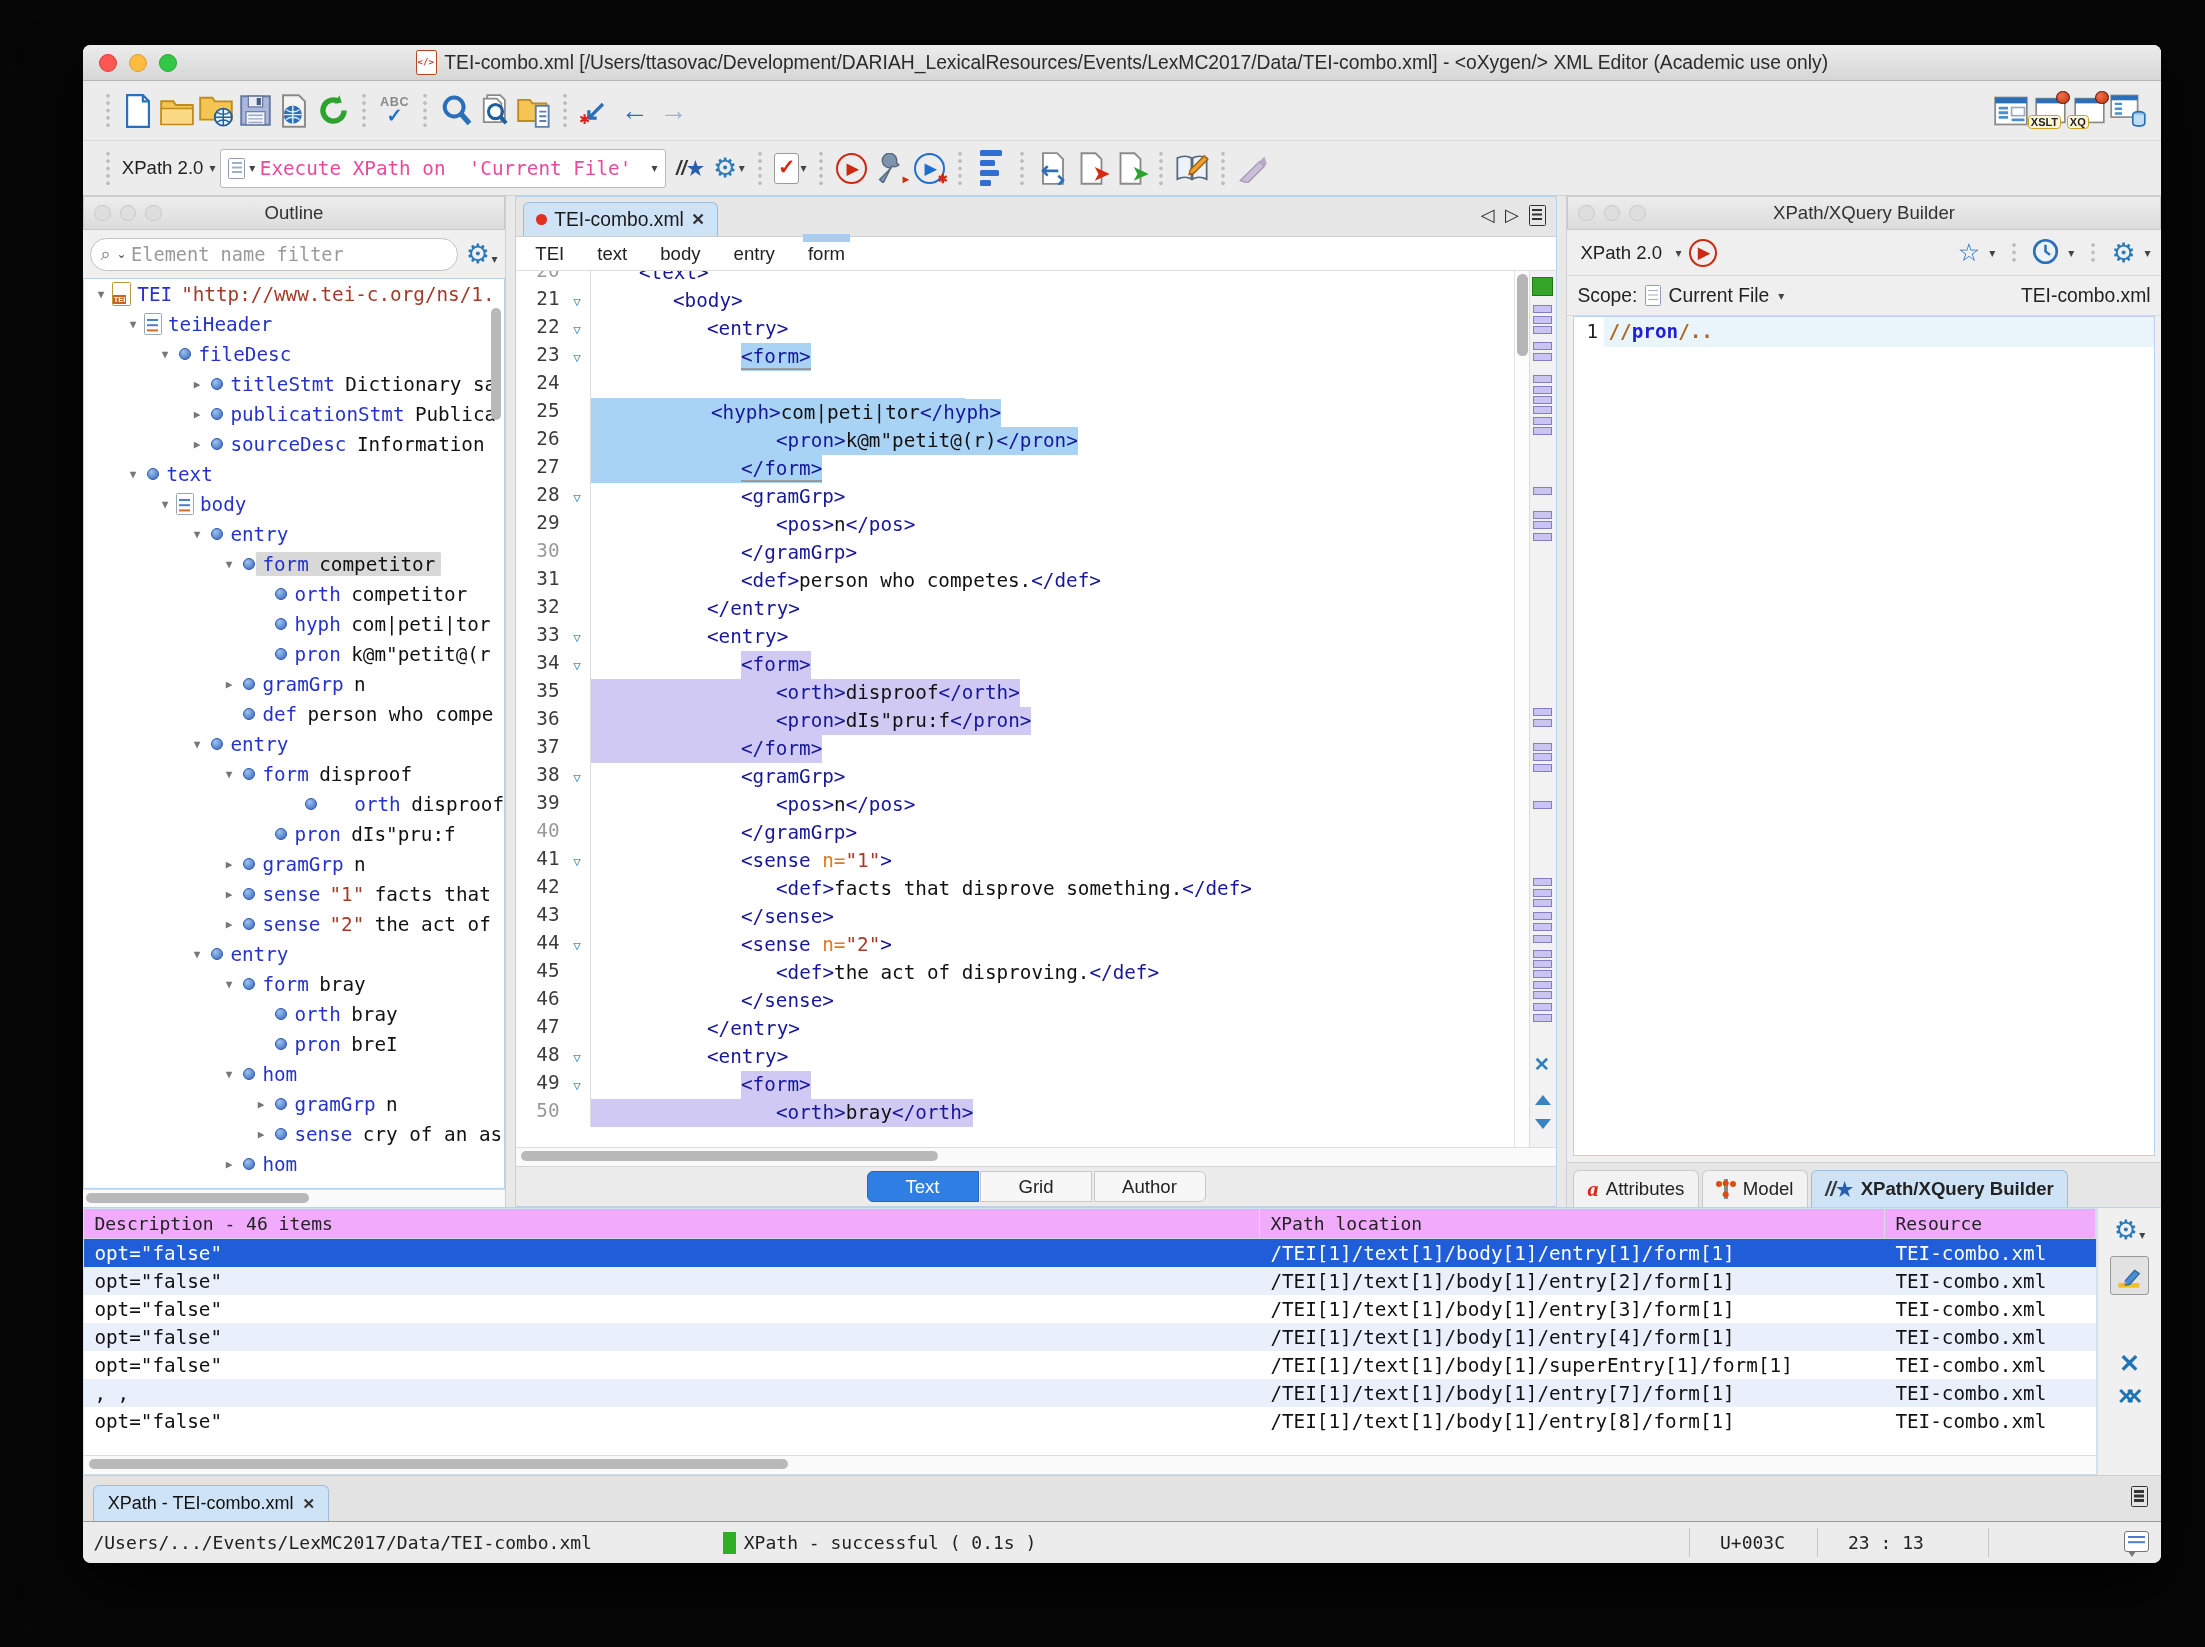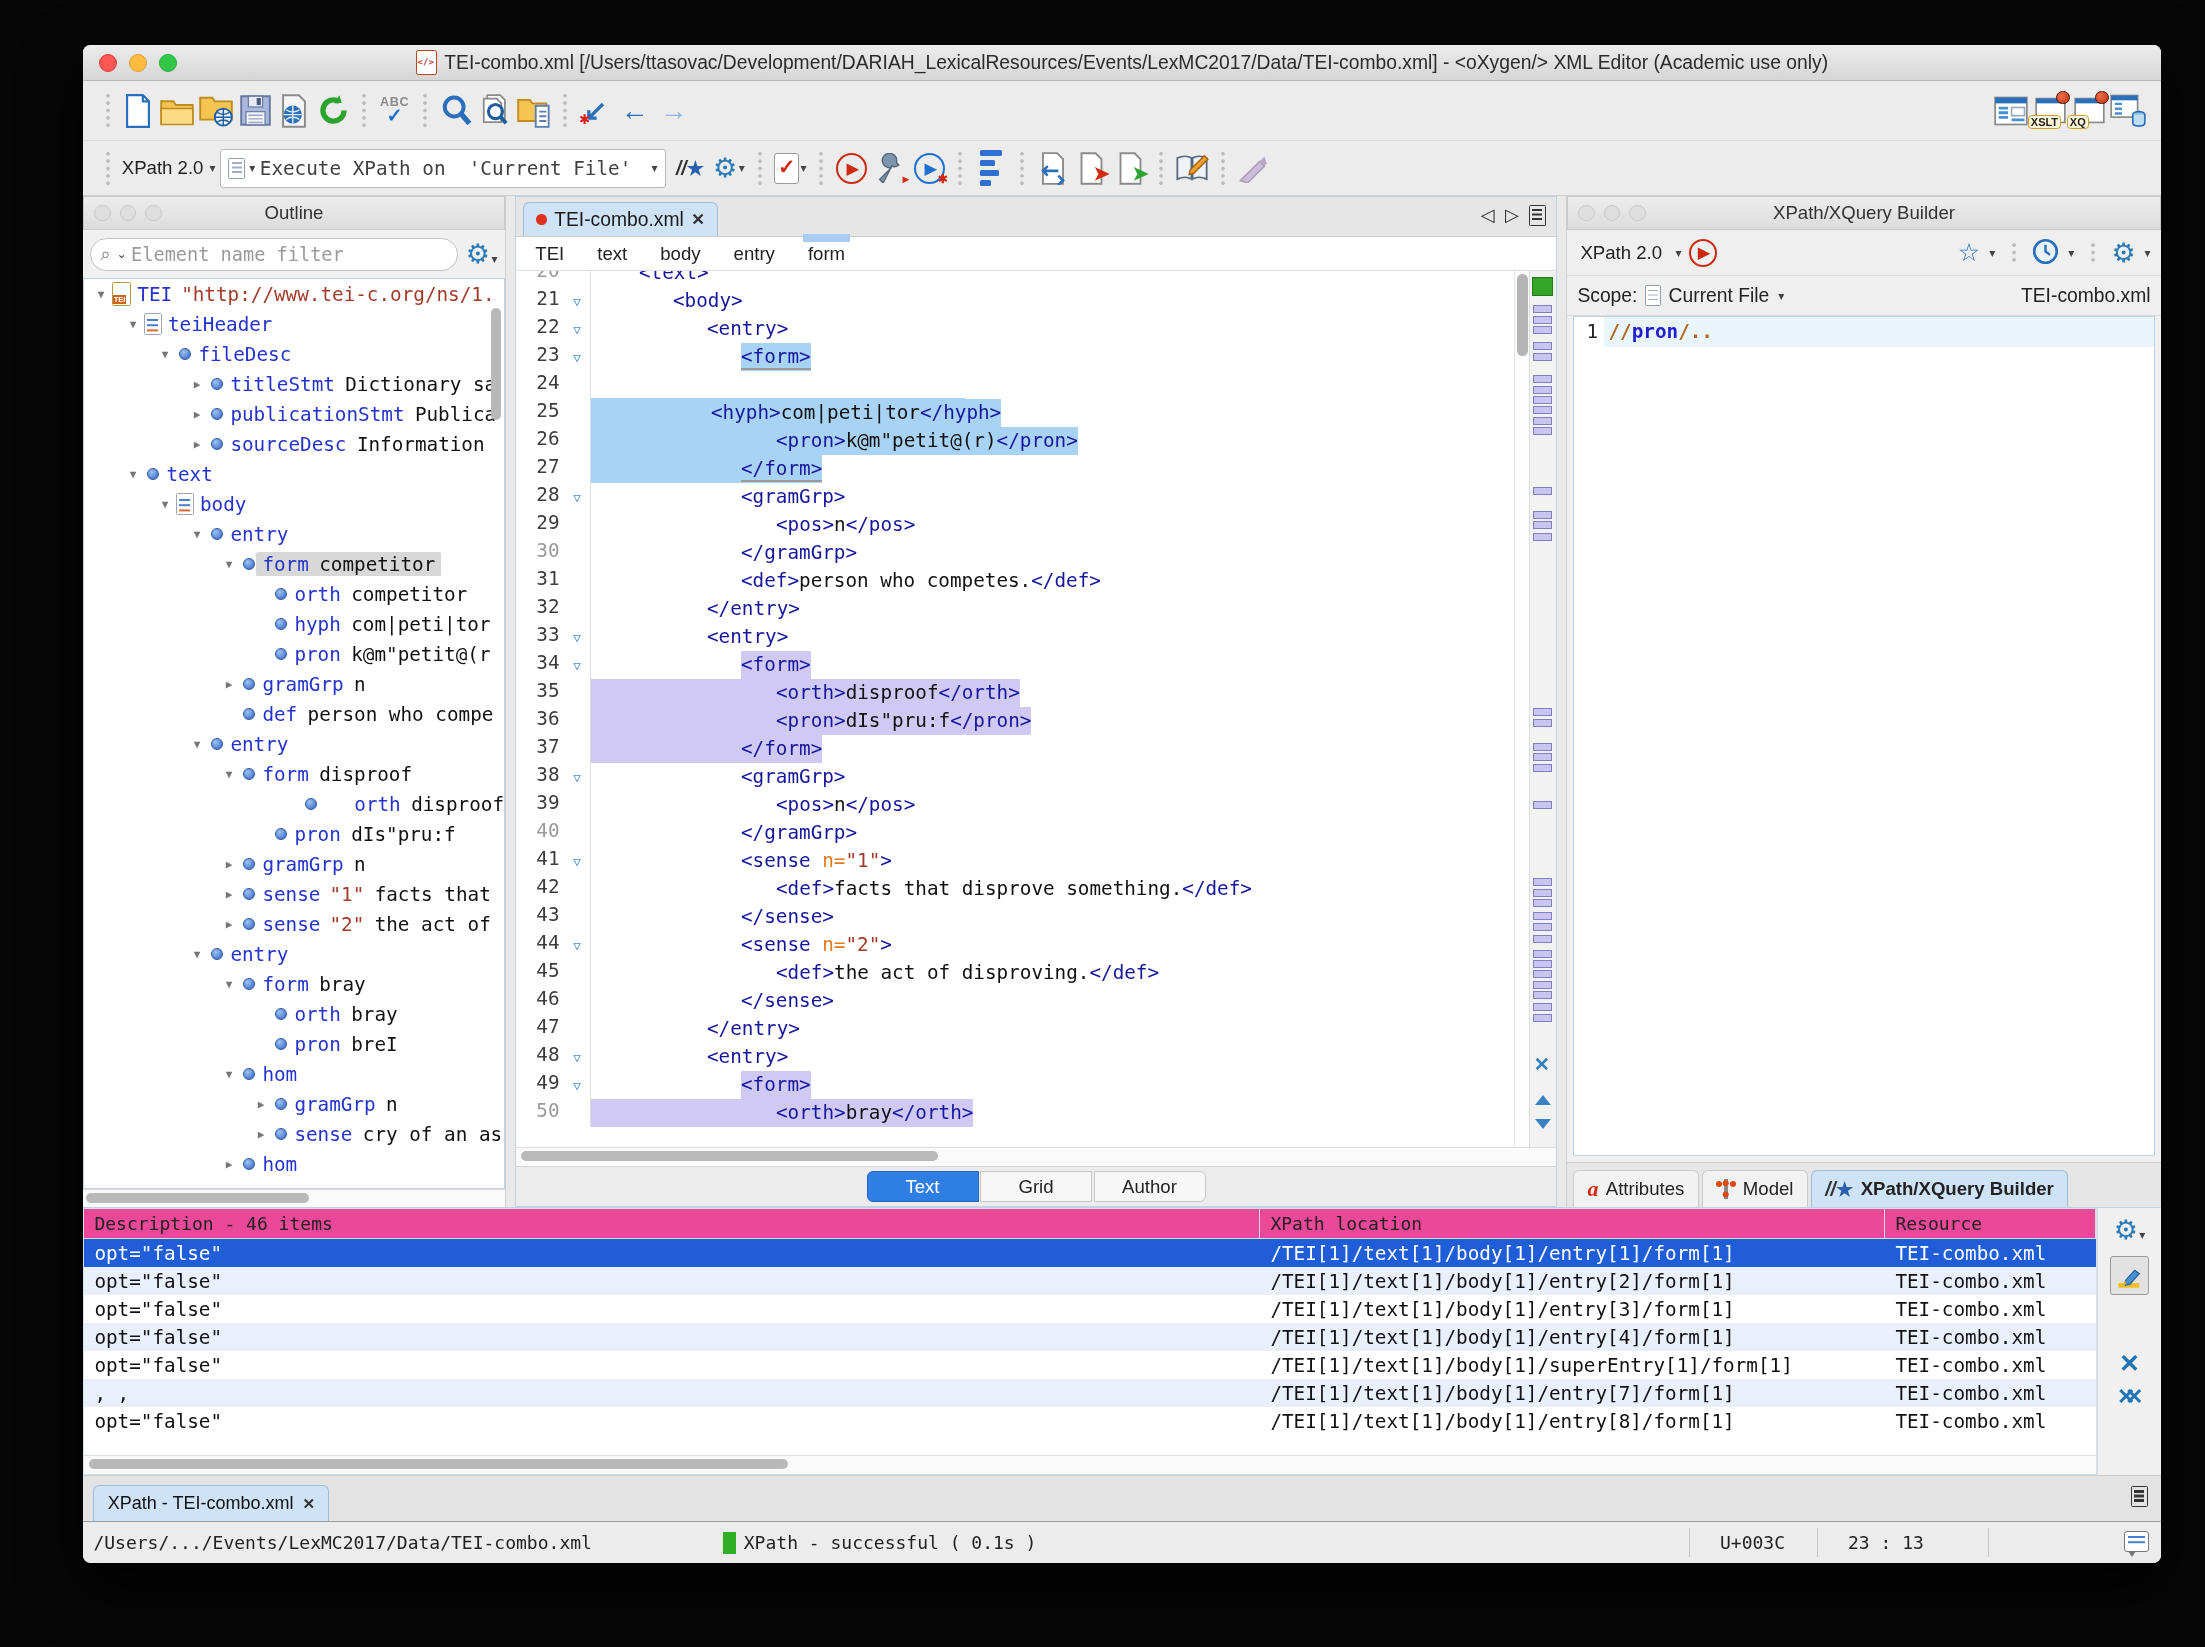"Execute XPath on 'Current File'" .combo-label { color: #404040 -> #ec4899 }
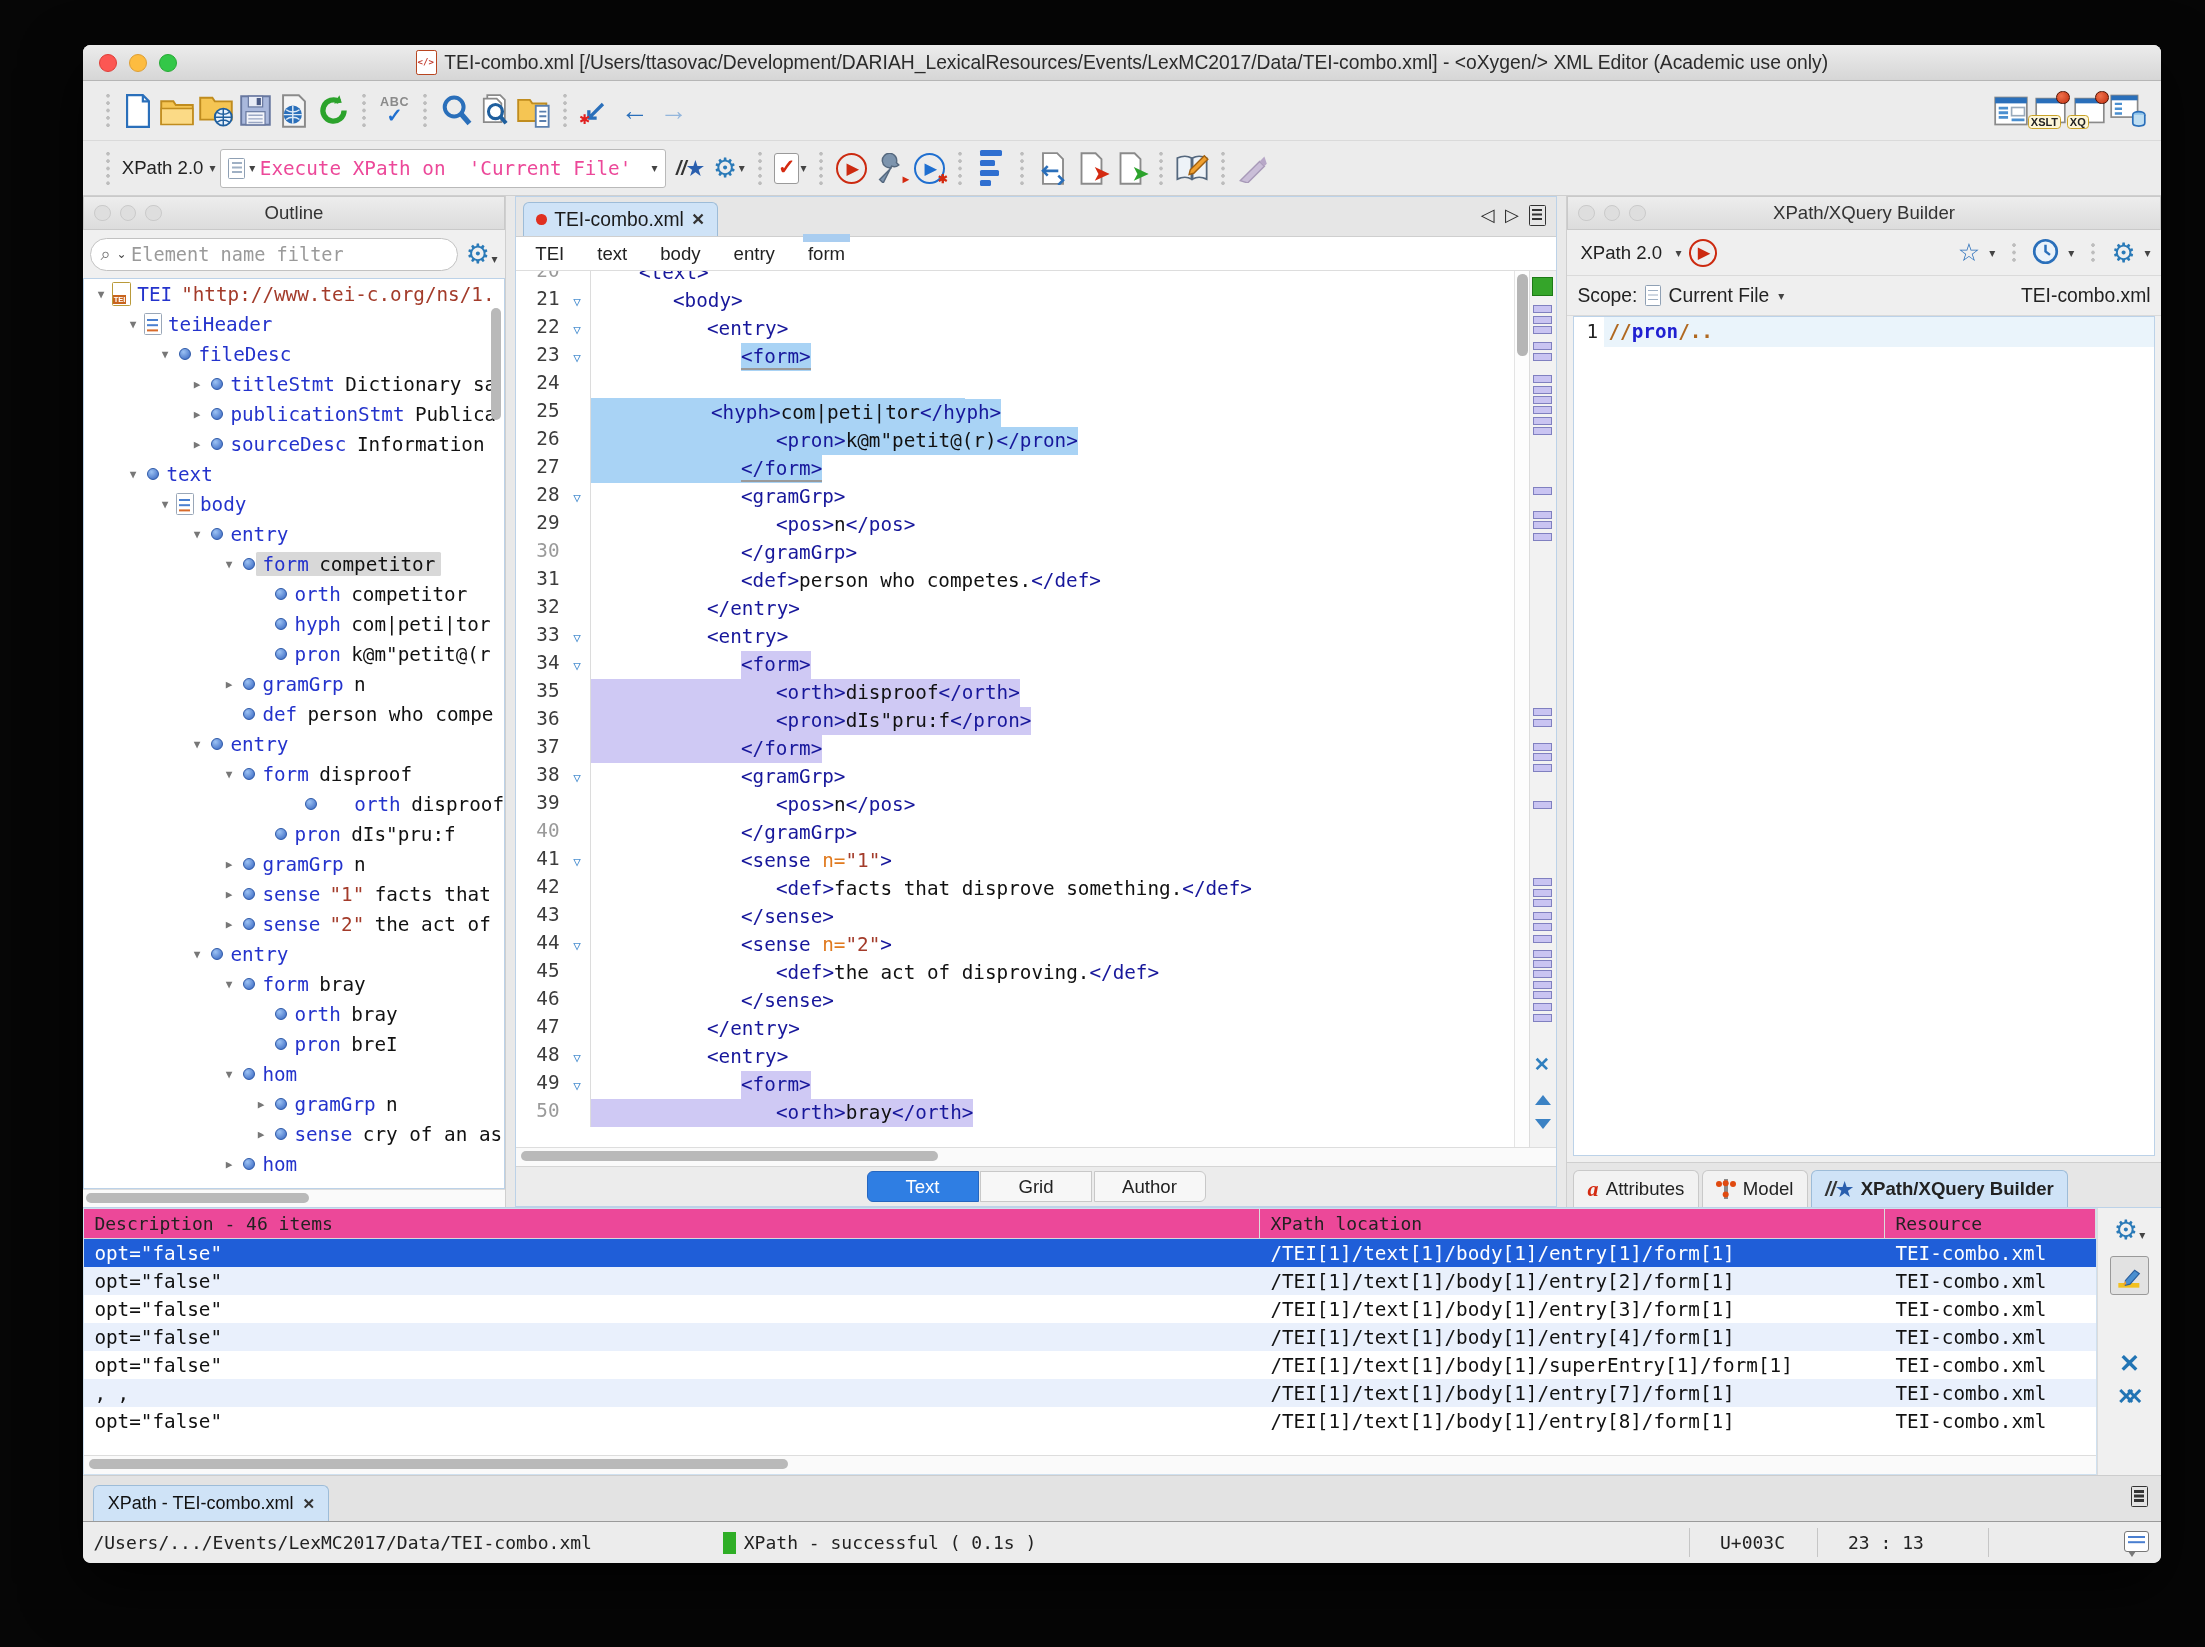"Description - 46 items" .res-head { background: #ec4899 -> #f0abfc }
